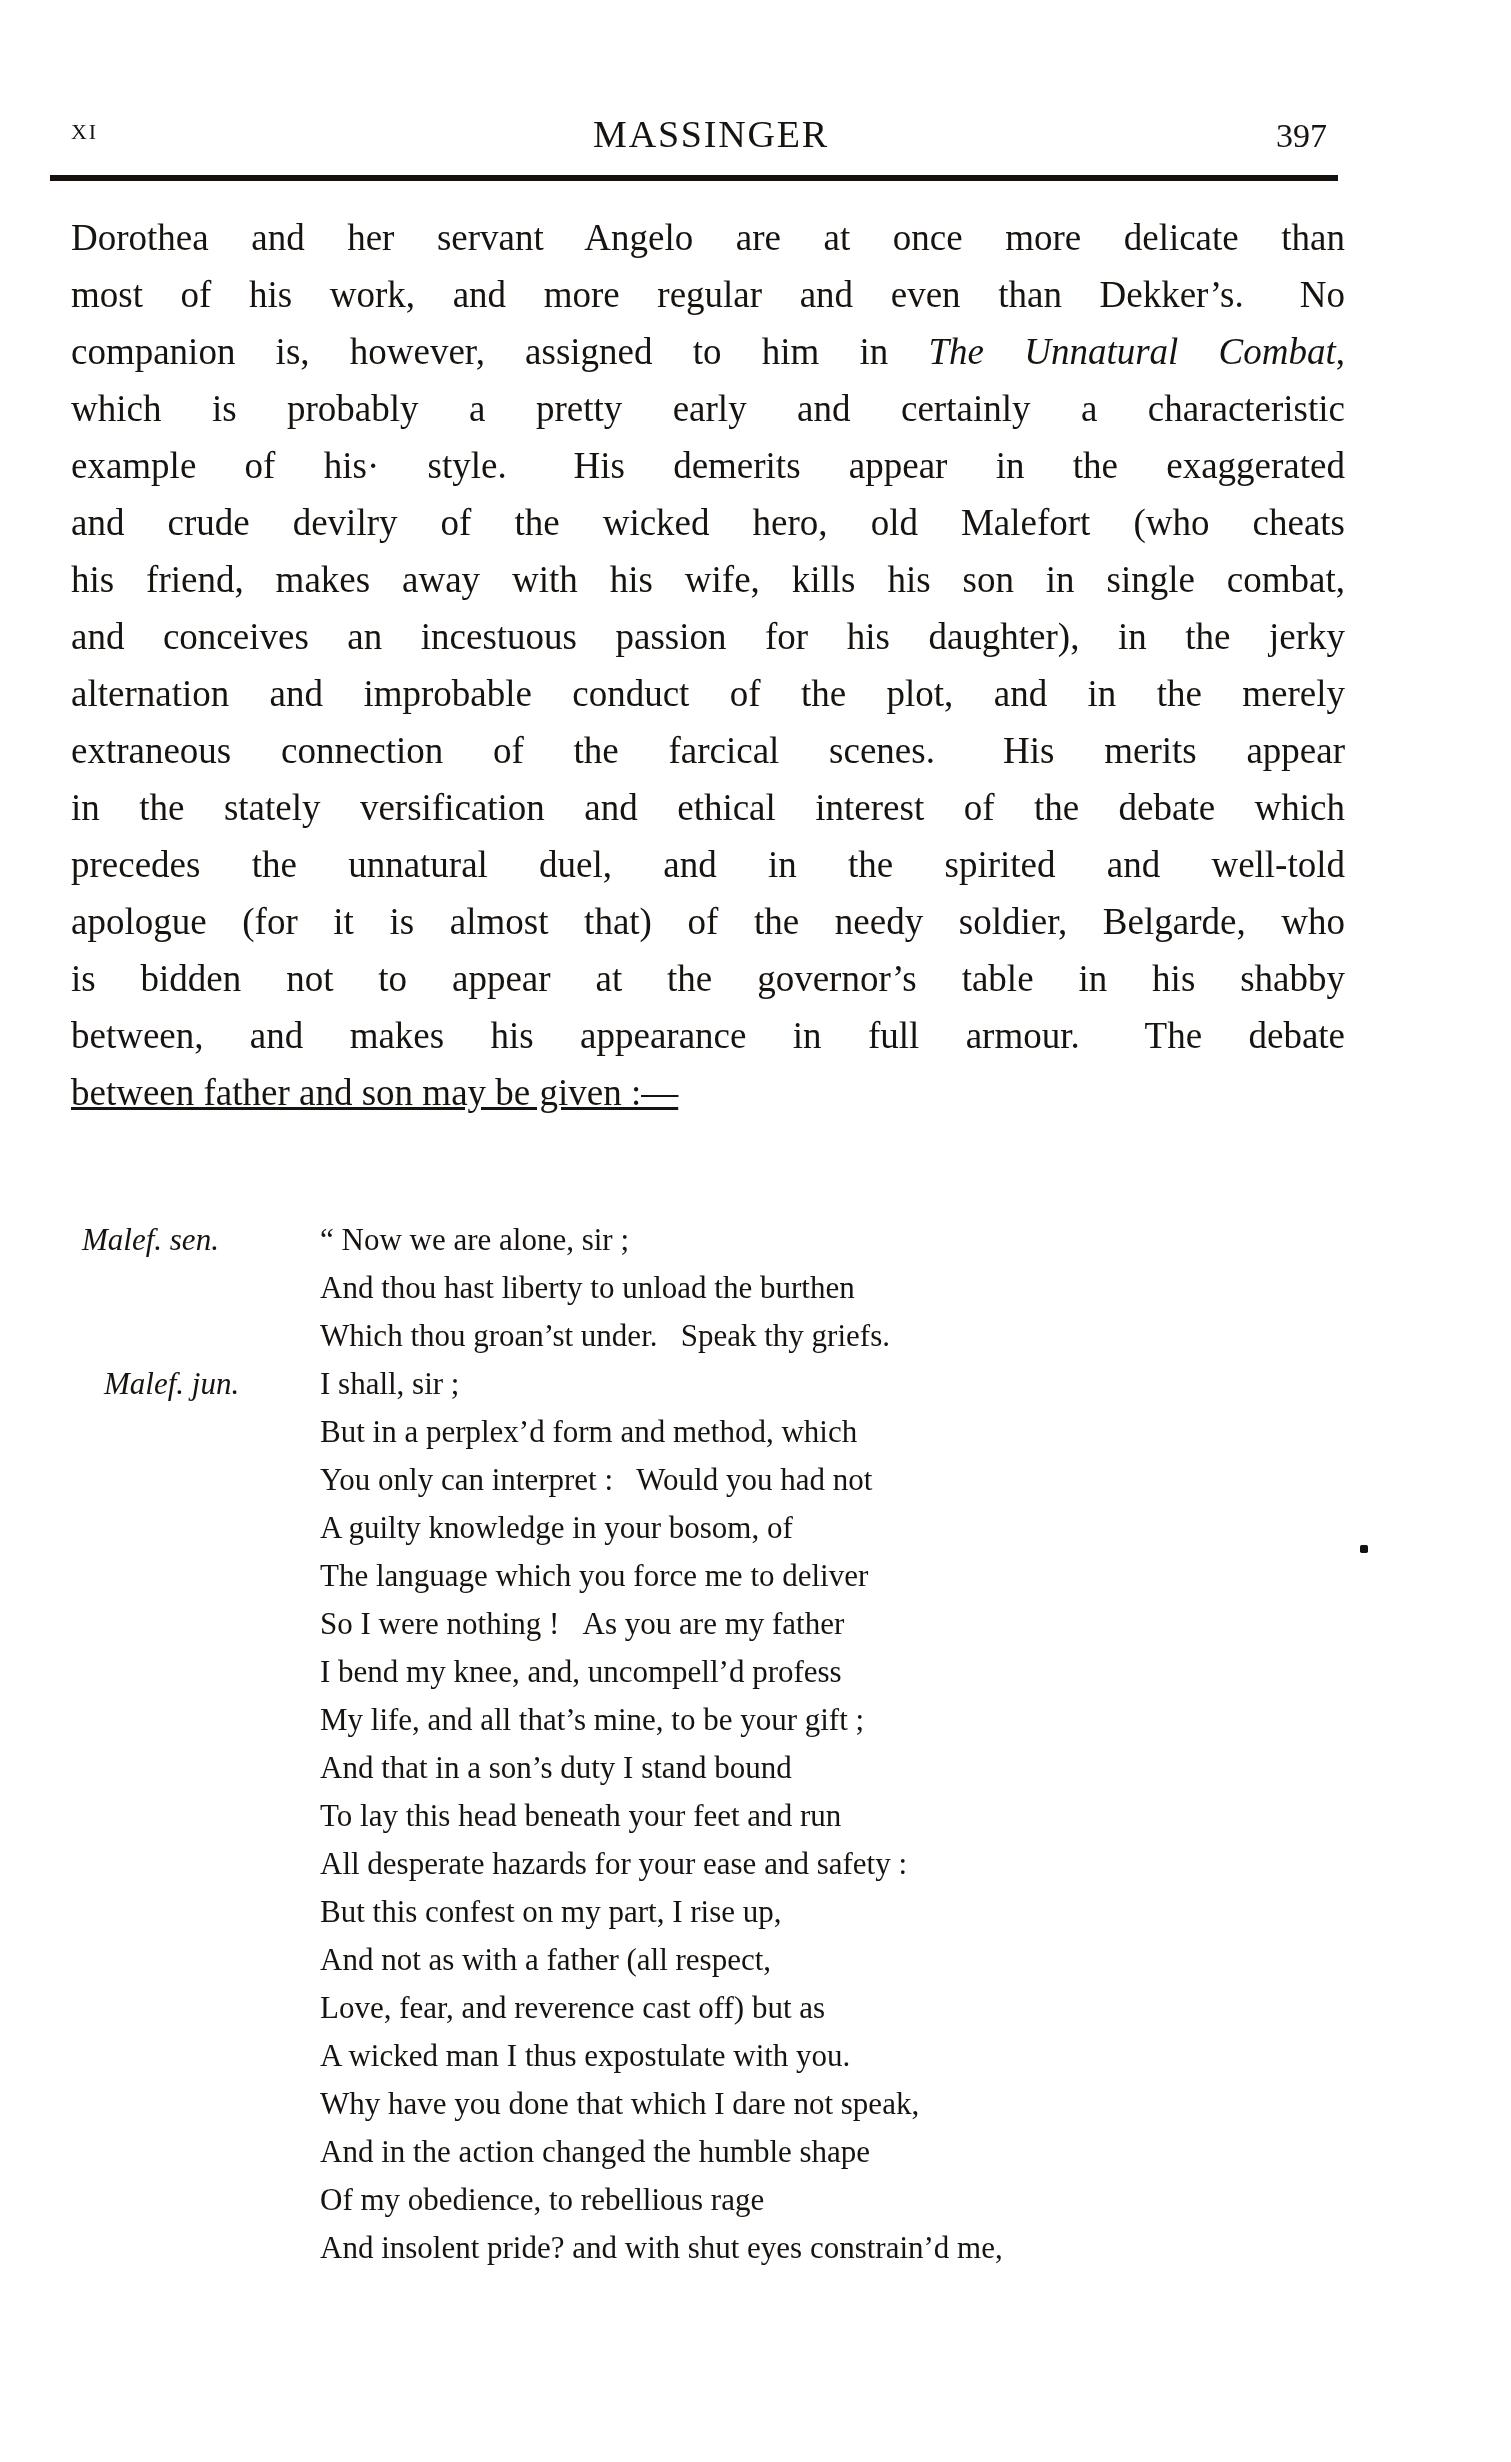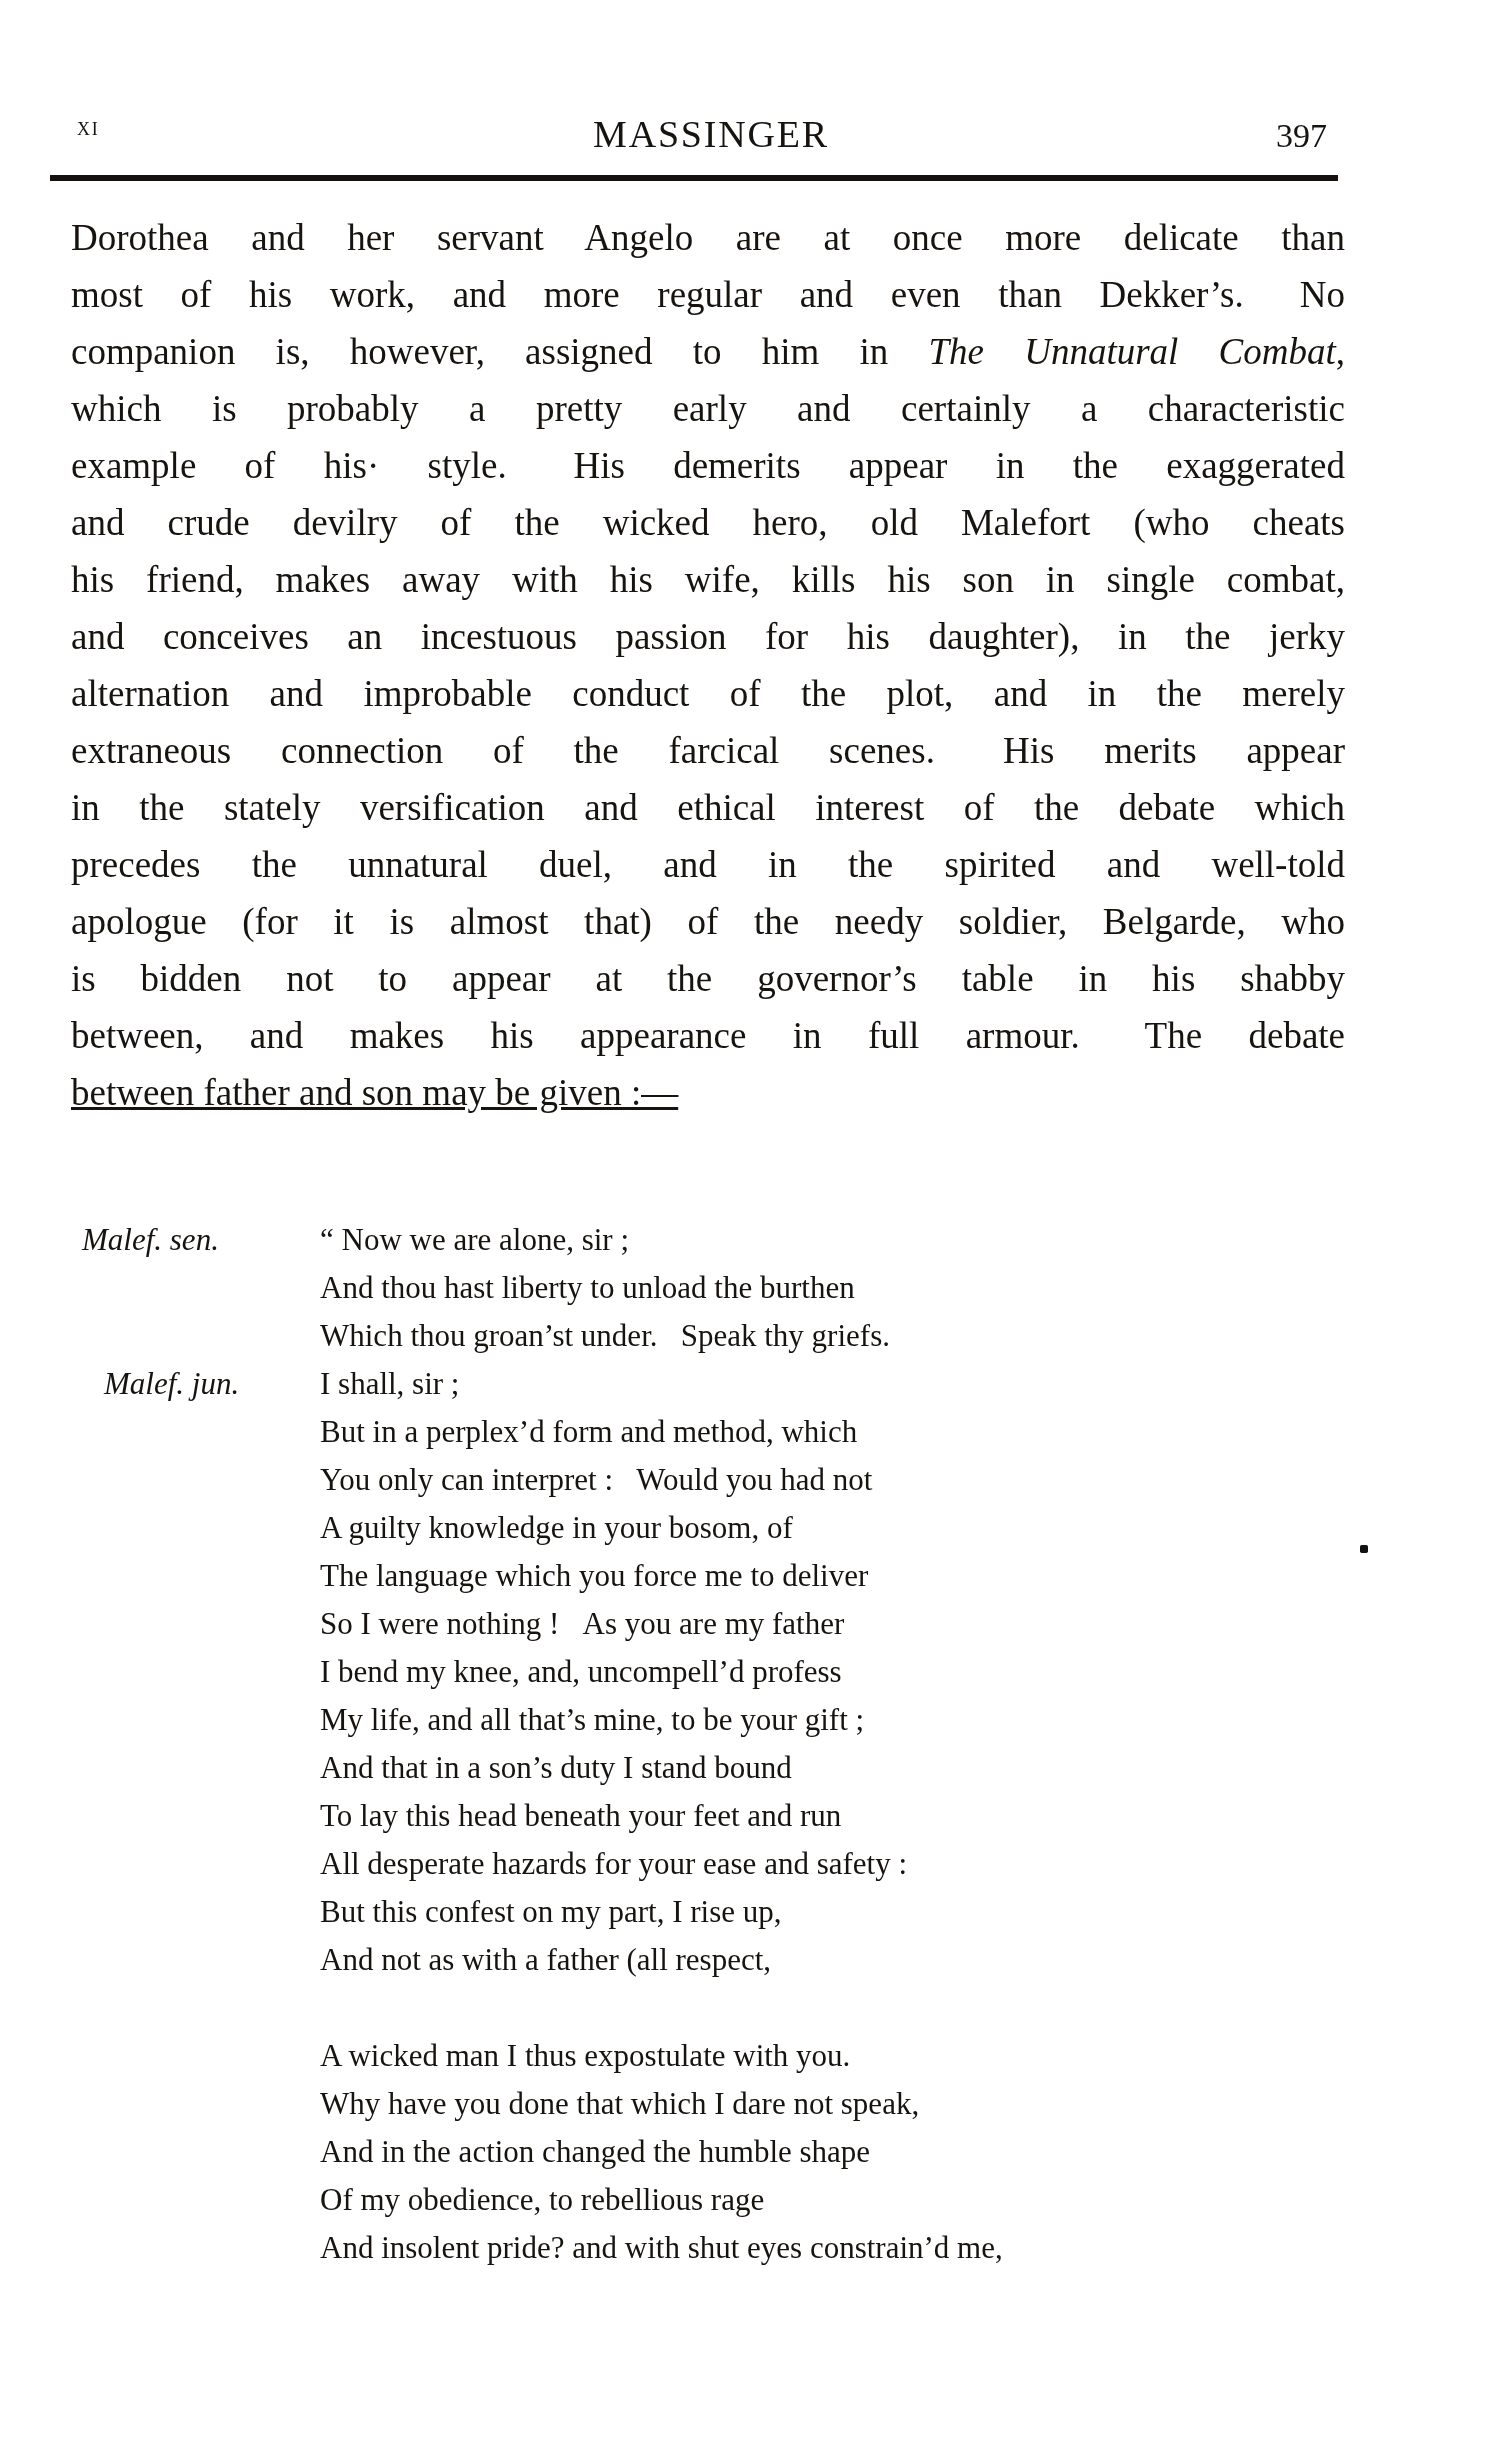"XI" #folio { font-size: 18px -> 22px; left: 77px -> 71px }
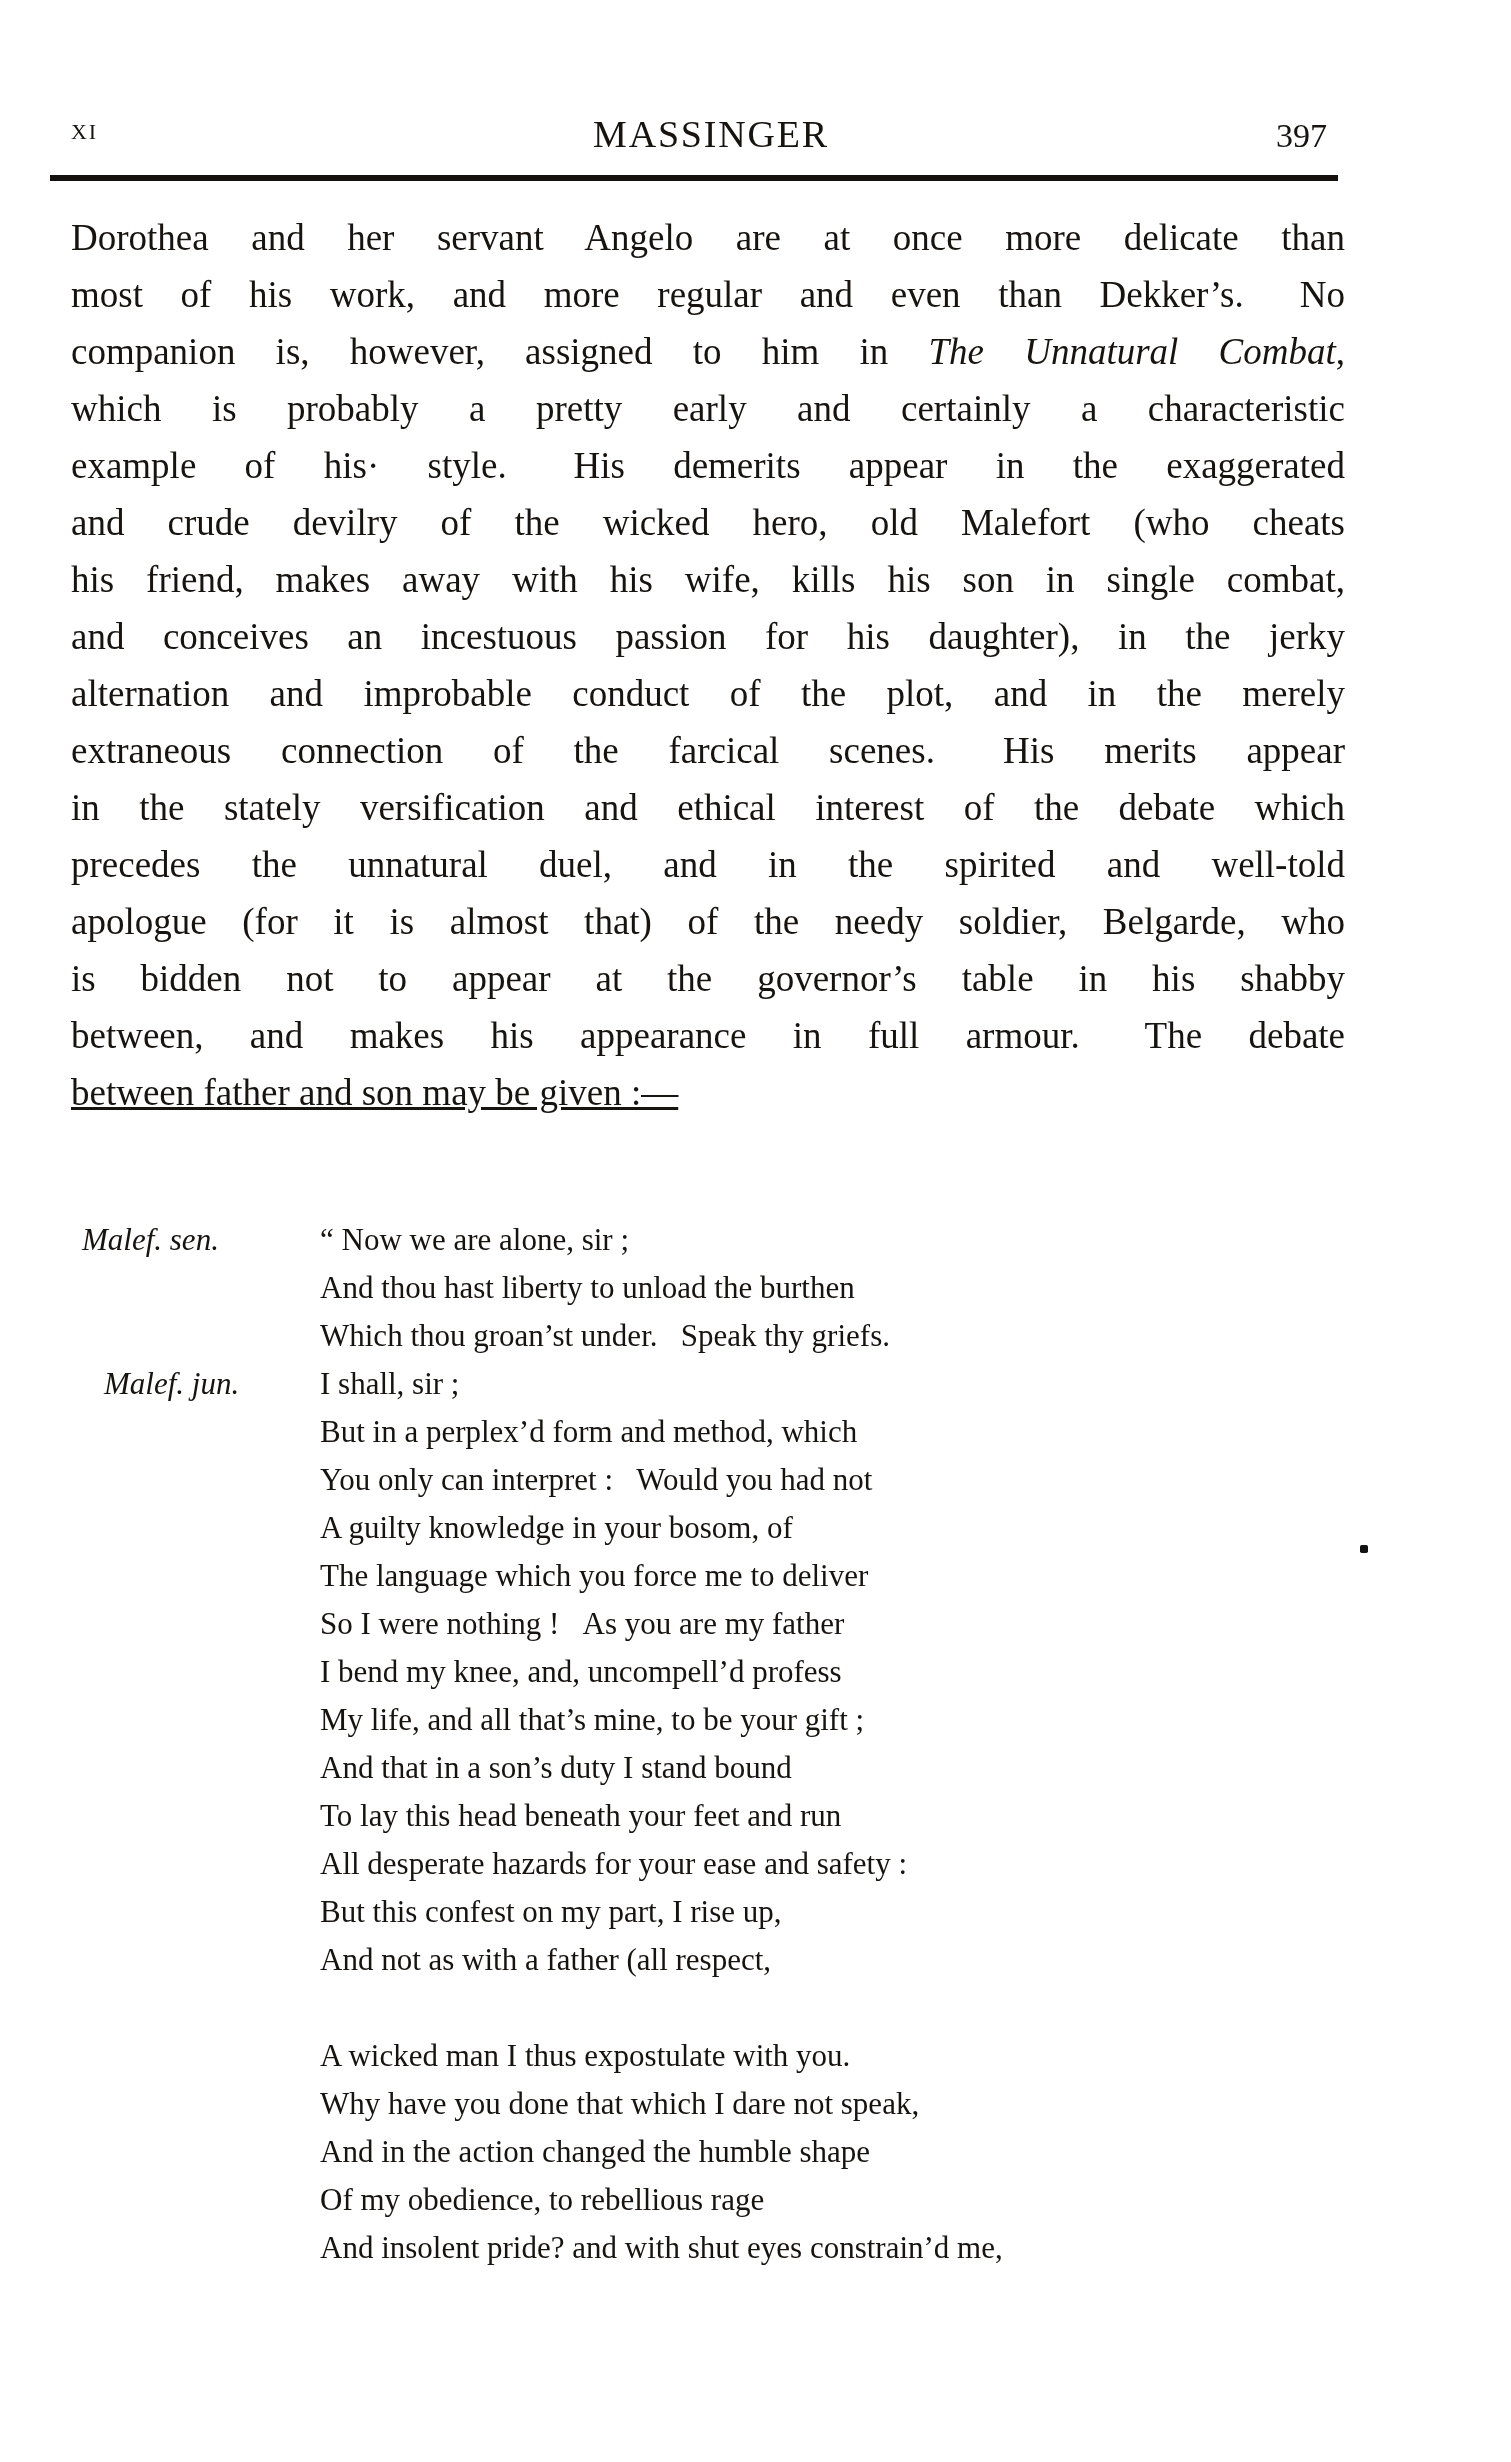"Love, fear, and reverence cast" span.vtext { html: none -> <span>Love, fear, and reverence cast off) but as</span> }
